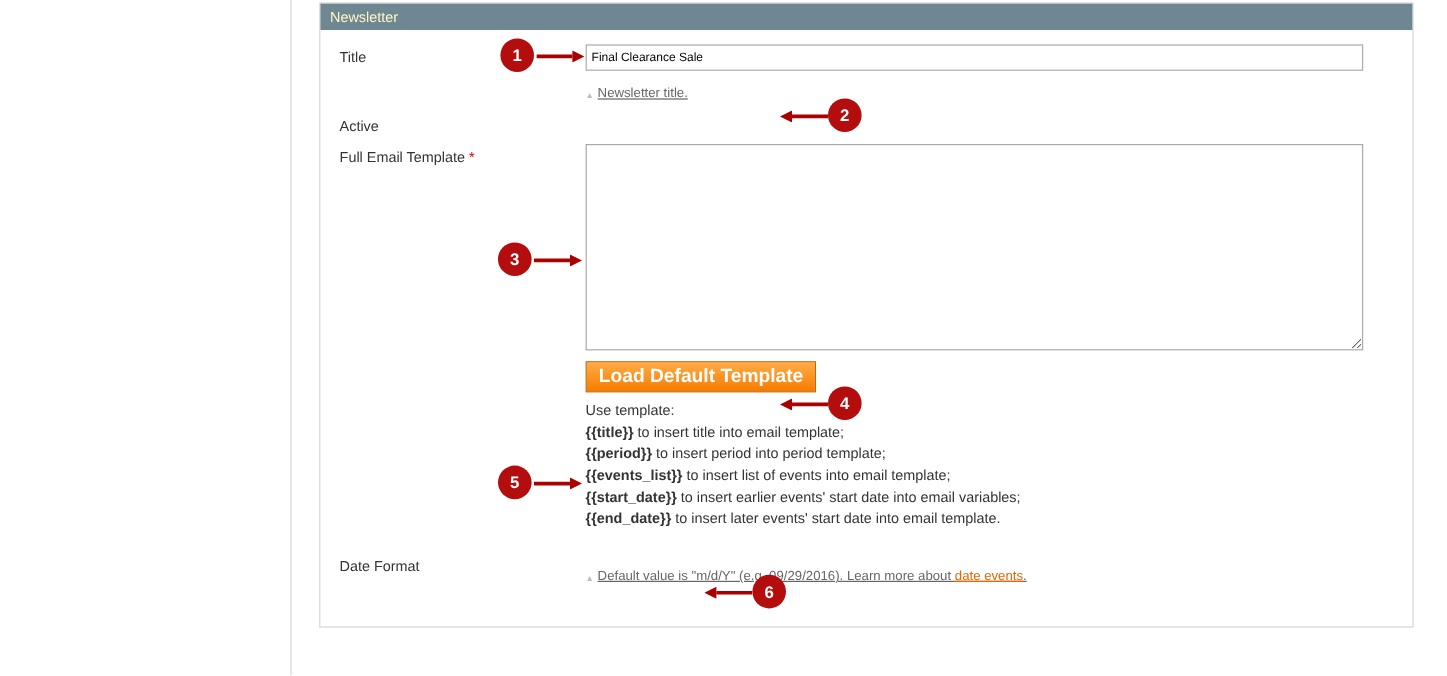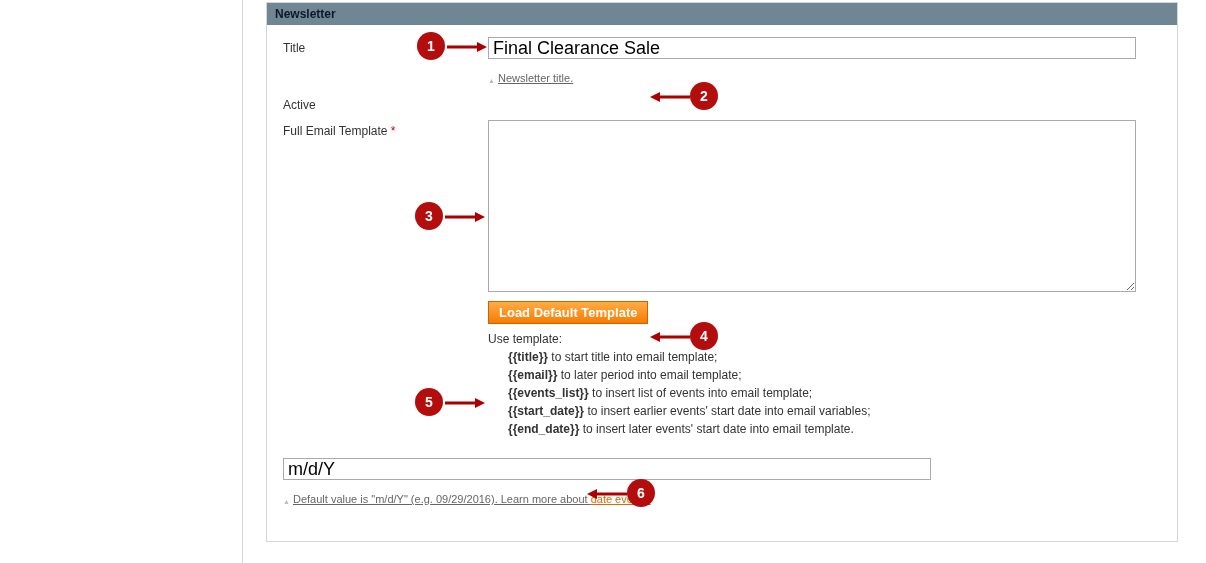"Newsletter" .panel-header { color: #0f172a -> #fef9c3; font-weight: bold -> normal }
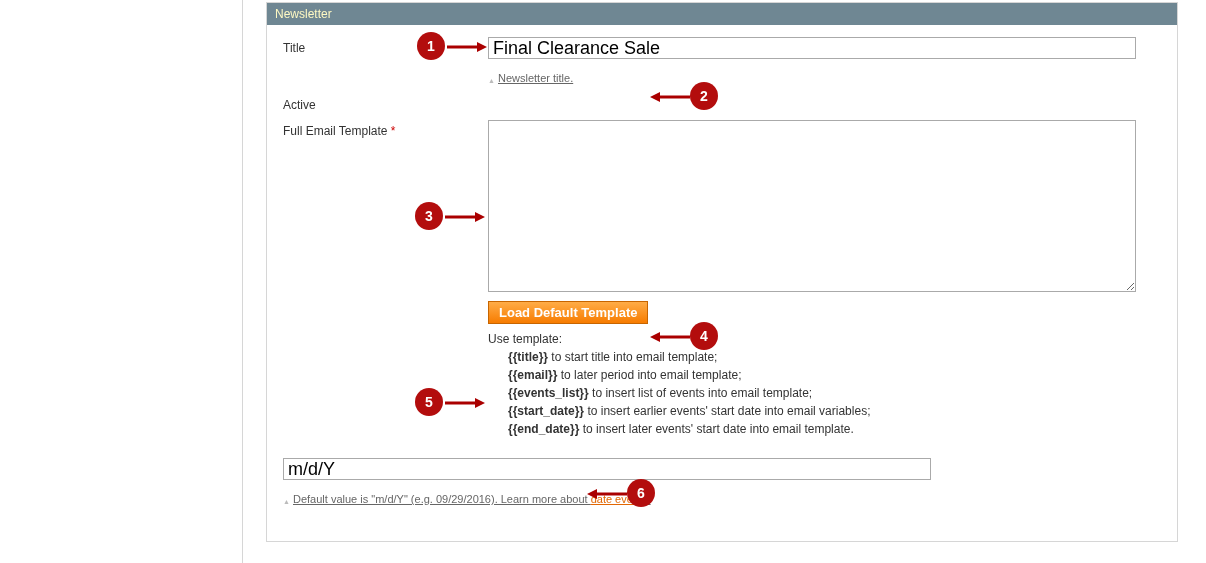"Final Clearance Sale" input[type="text"] { font-size: 18px -> 10px }
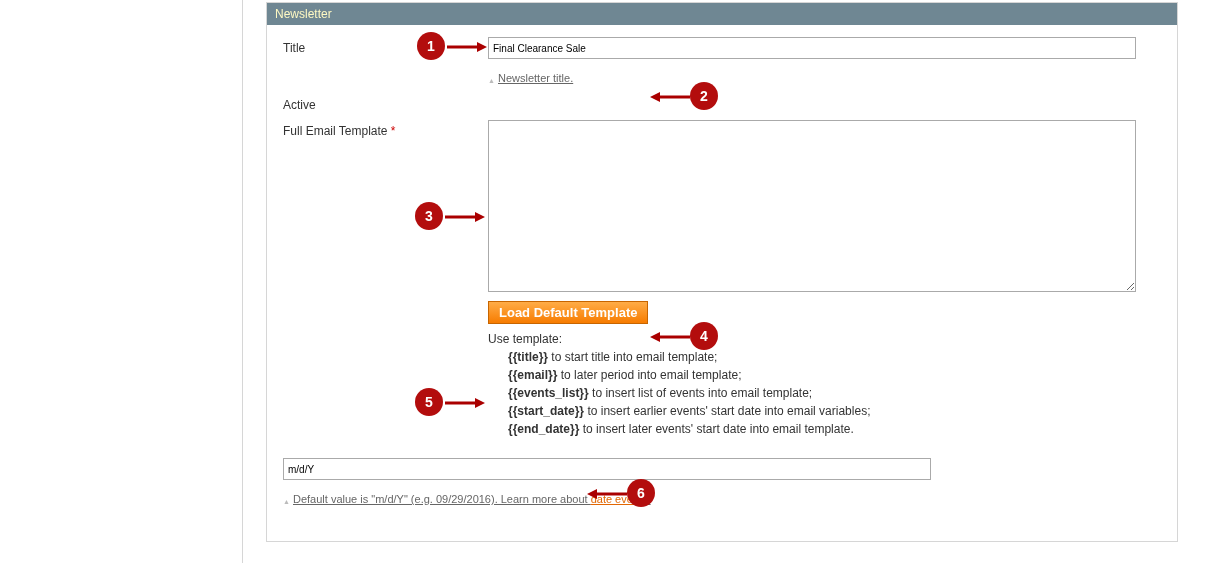"Load Default Template" .btn-orange { font-size: 13px -> 16px }
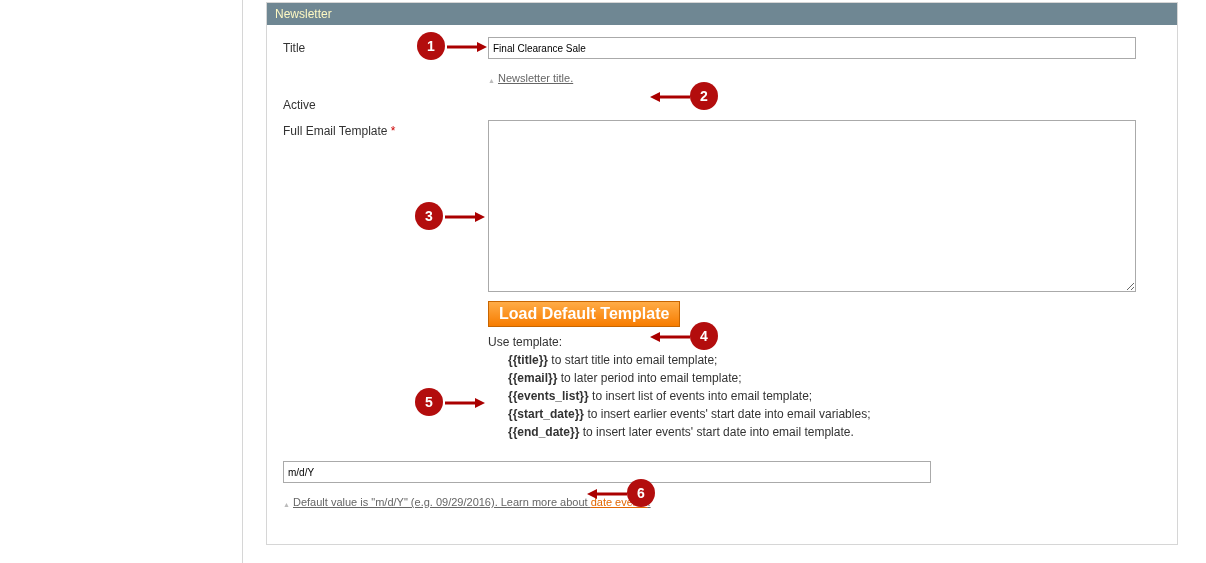"{{title}}" .vars-block b { margin-left: 20px -> none }
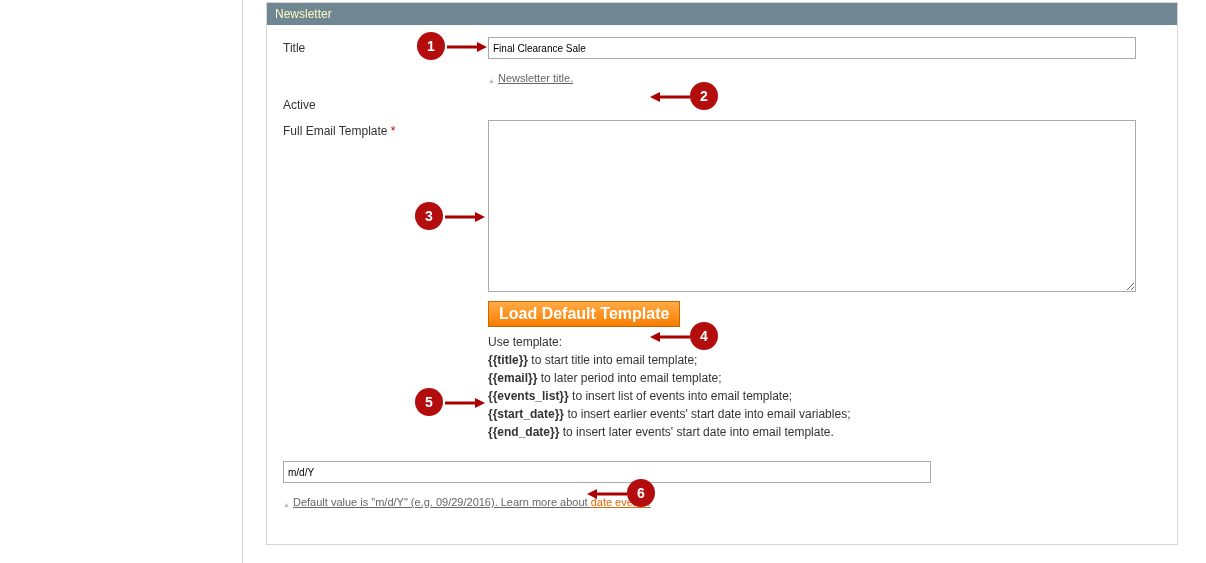"to start title into email" span { text: start -> insert }
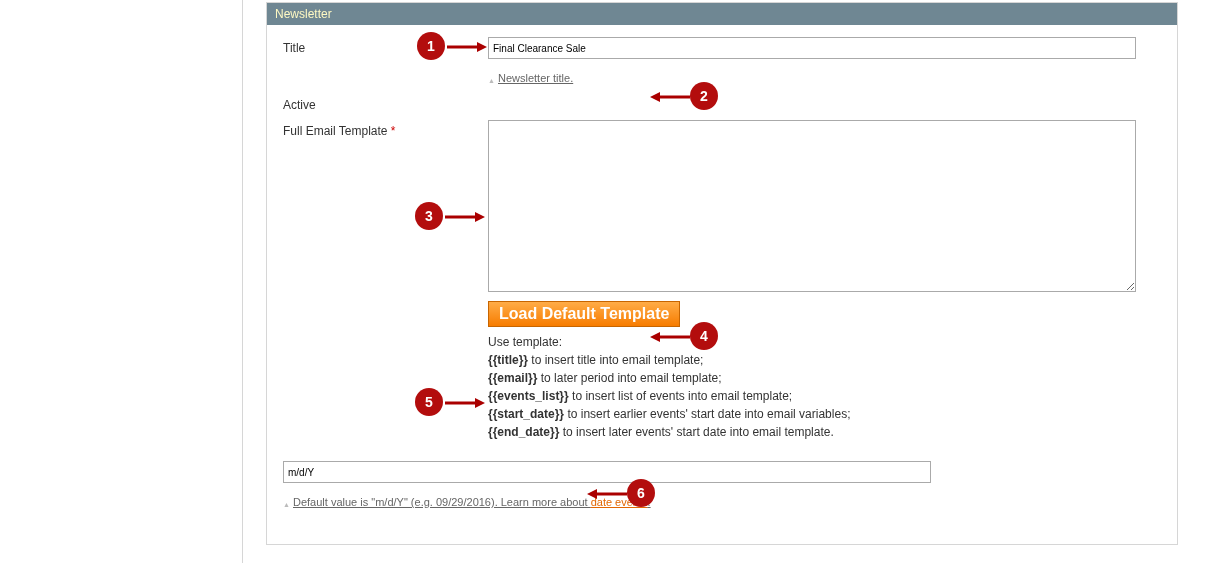"{{email}}" b { text: email -> period }
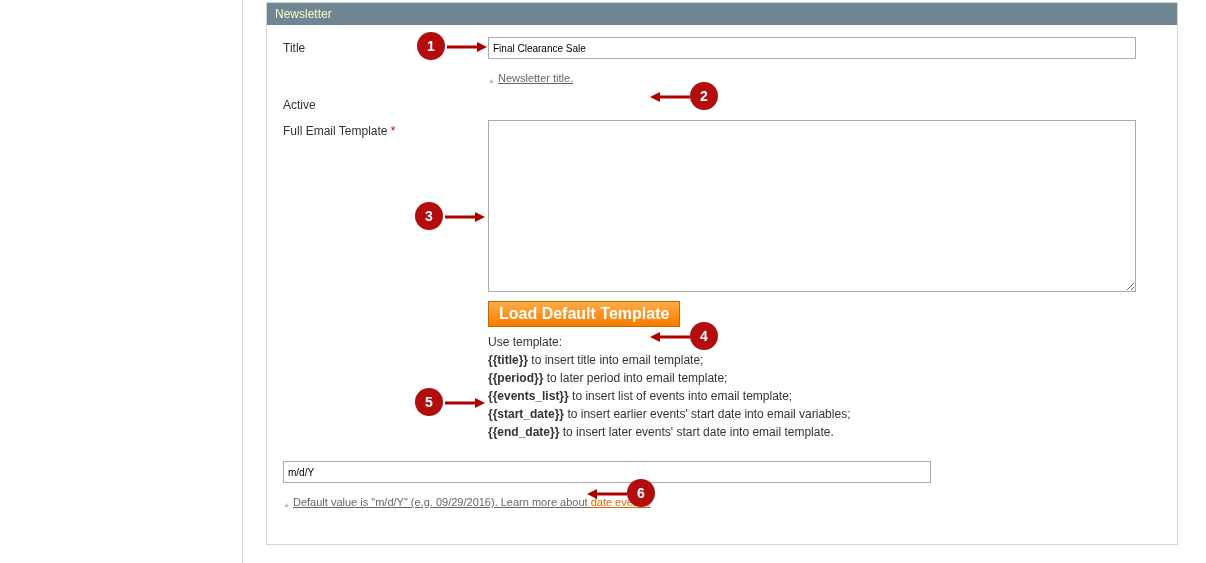"to later period into email" span { text: later period into email -> insert period into period }
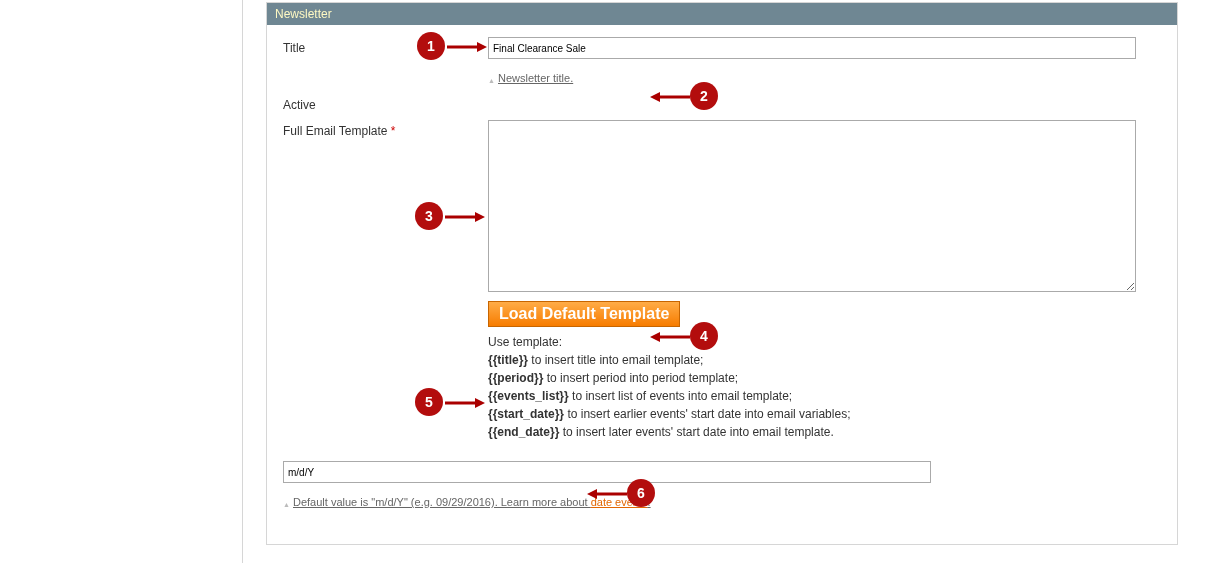"Date Format" div.label-col { html: none -> <div>Date Format</div> }
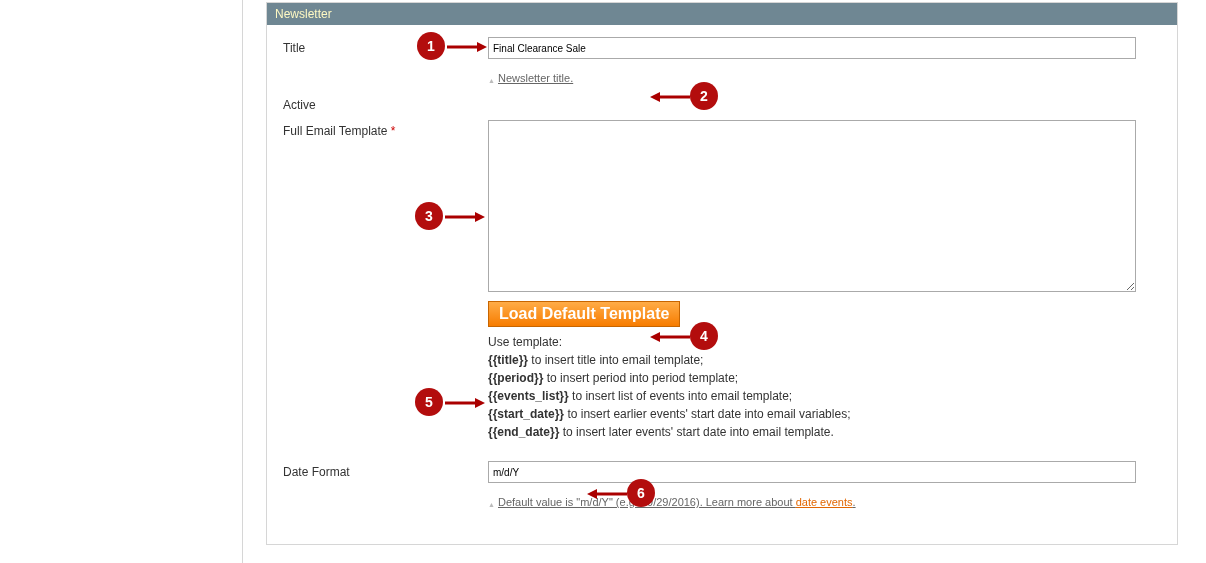"m/d/Y" input { html: <input> -> none }
